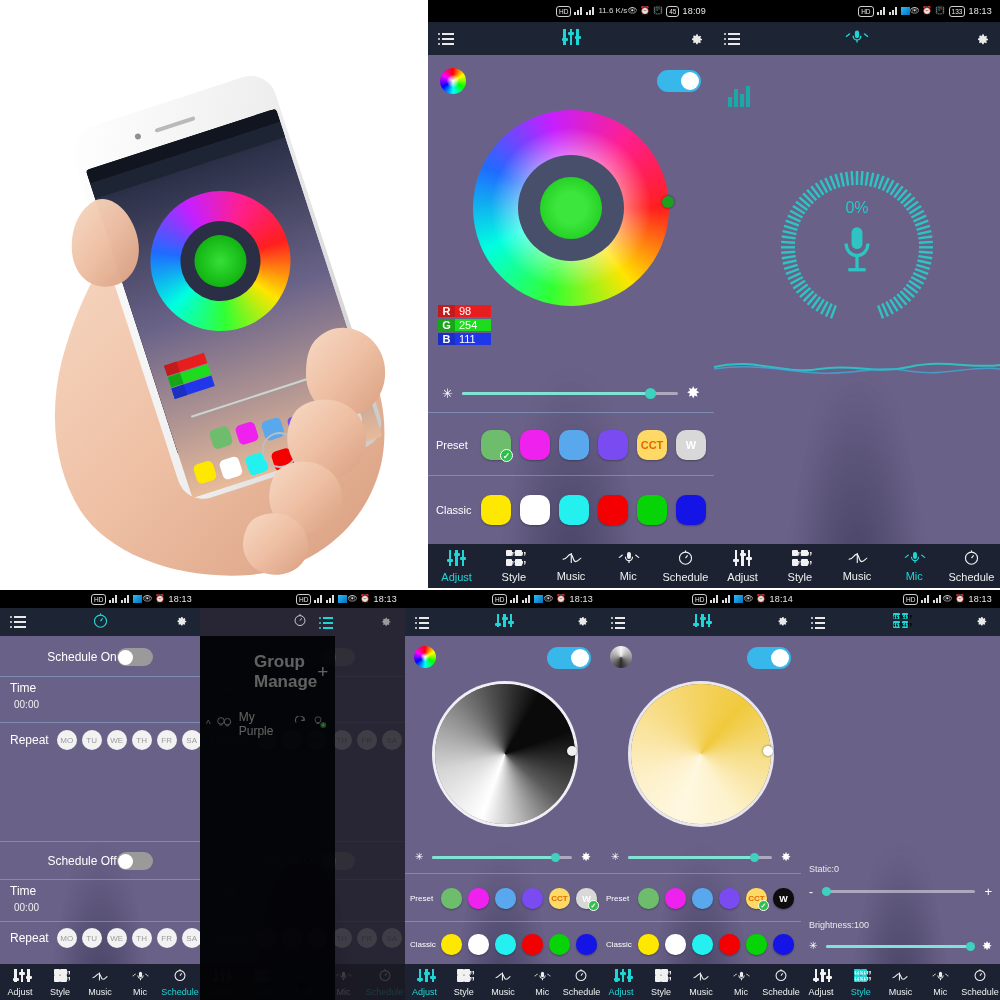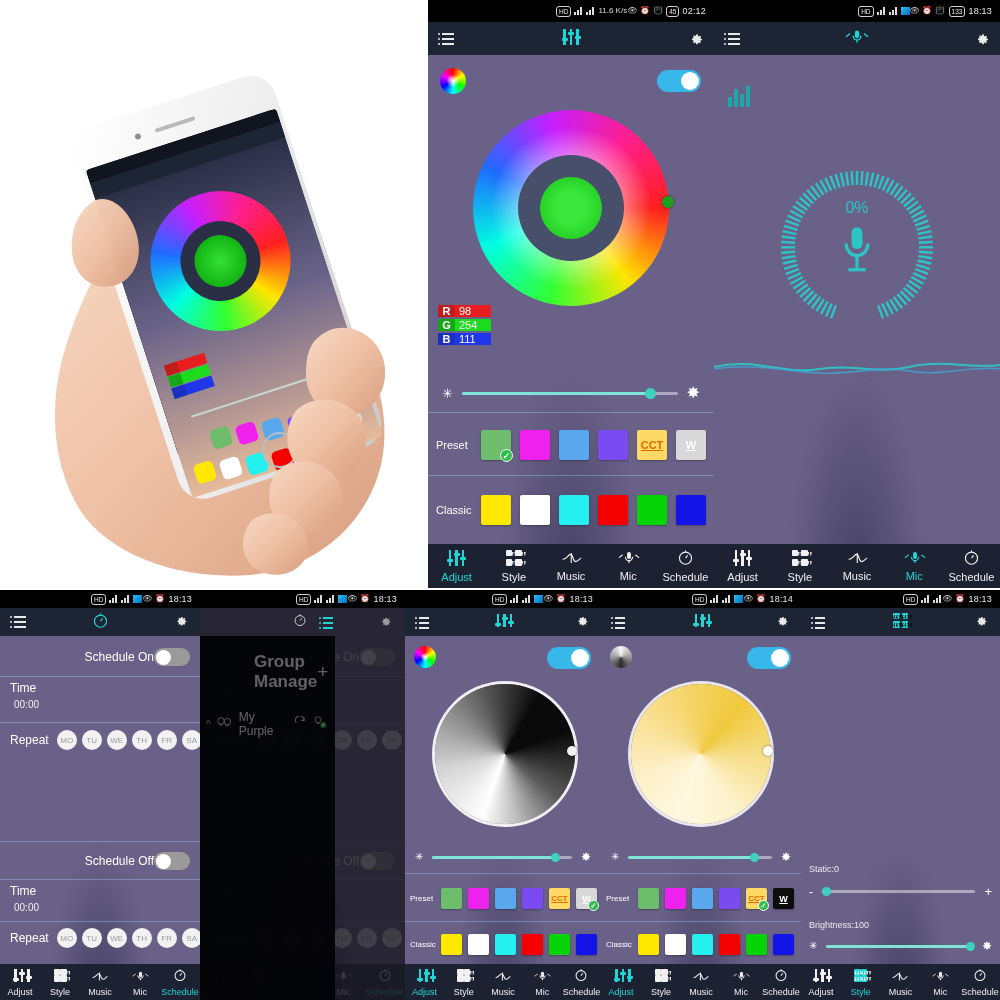"02:12" span.sb-time { text: 02:12 -> 18:09 }
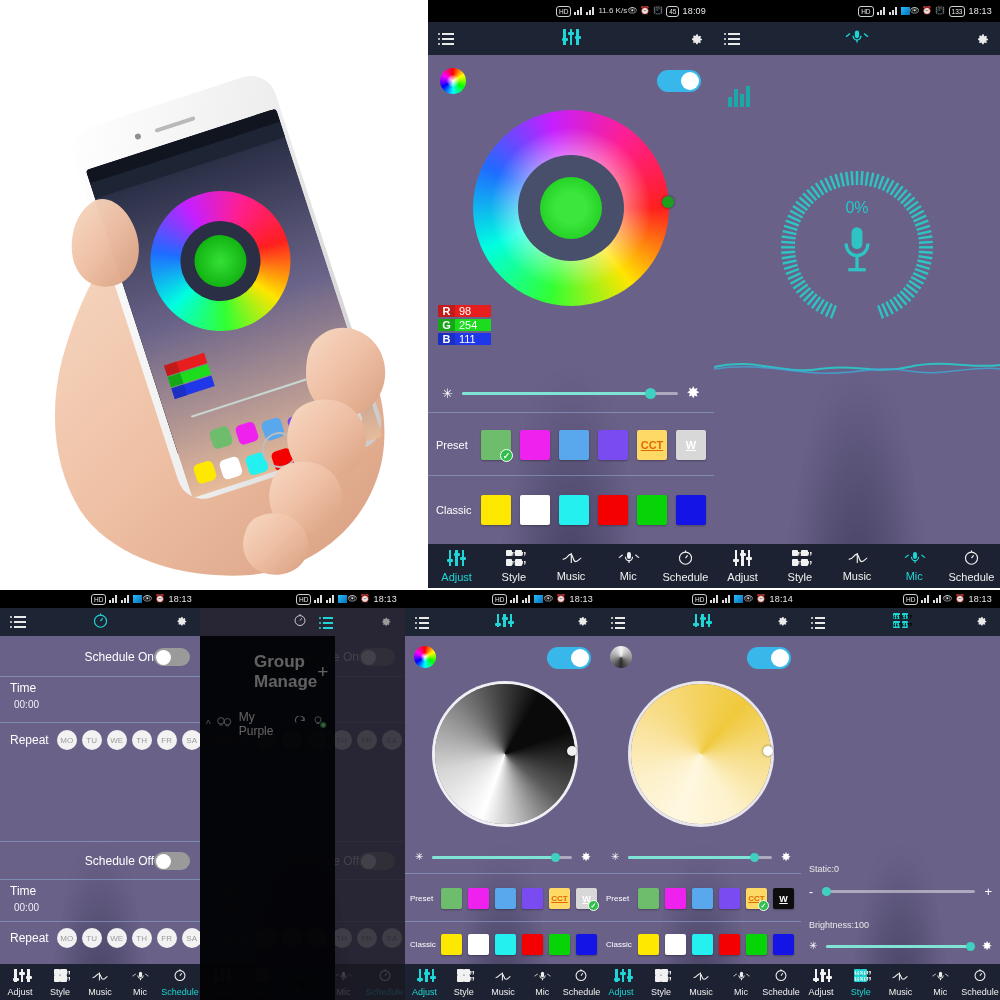"CCT" .sw { border-radius: 2px -> 10px; text-decoration: underline -> none }
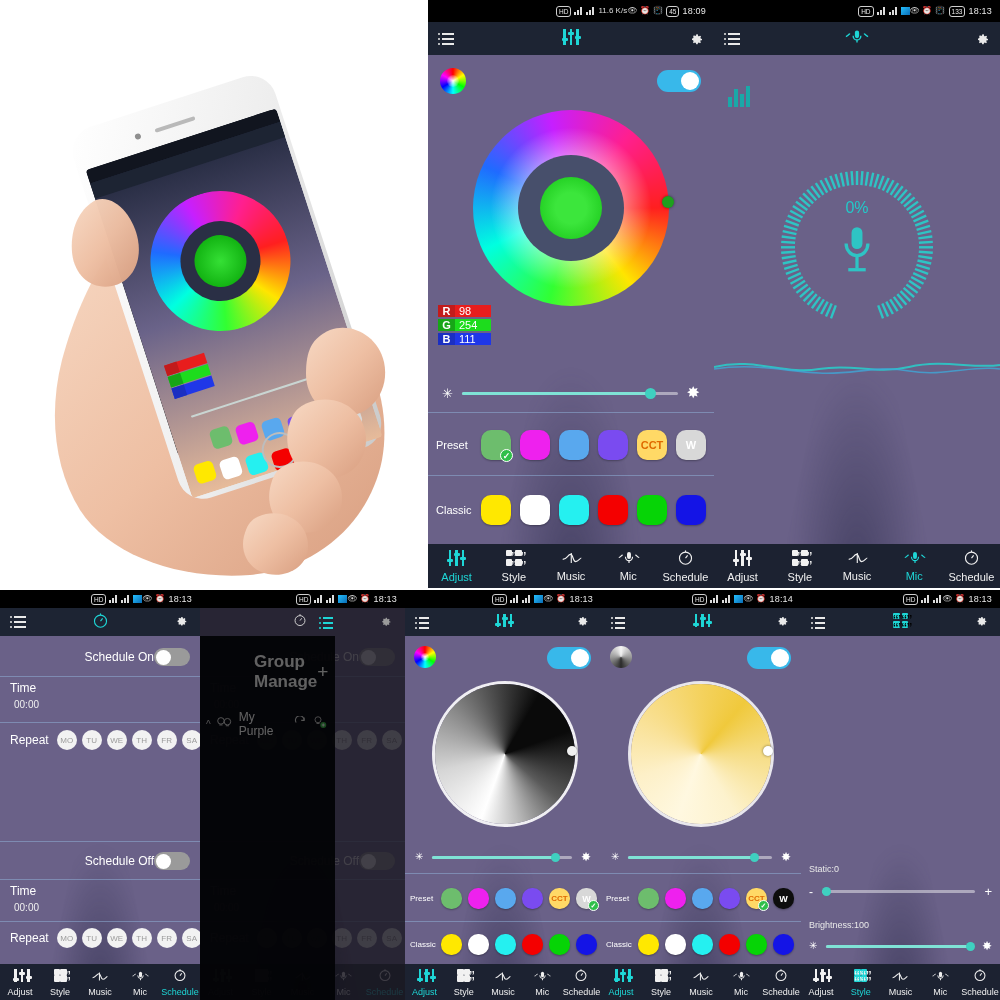"Schedule On" .srow { justify-content: flex-end -> center }
